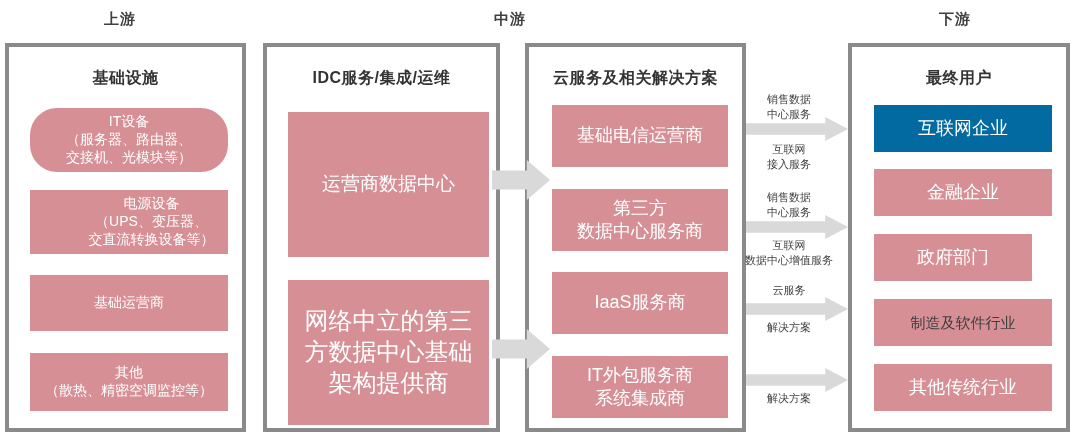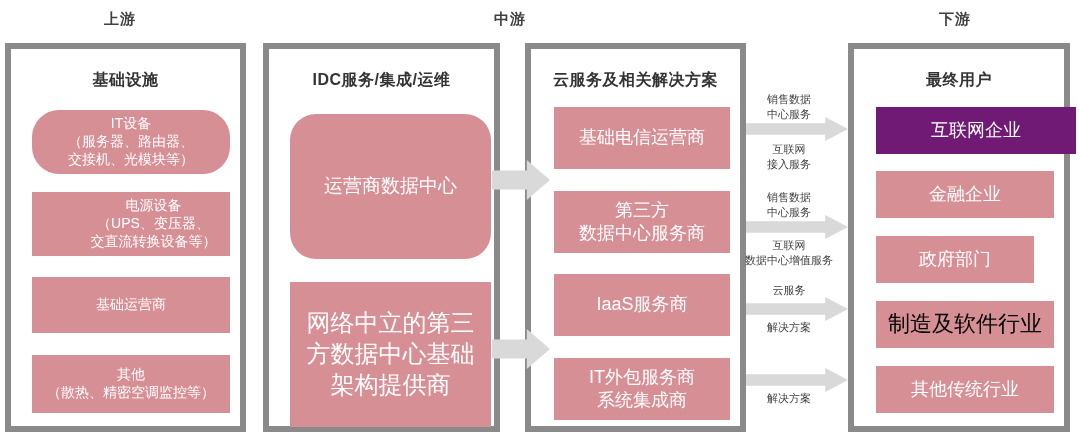"基础设施" .panel { border: 6px solid #c4b5fd -> 4px solid #c4b5fd }
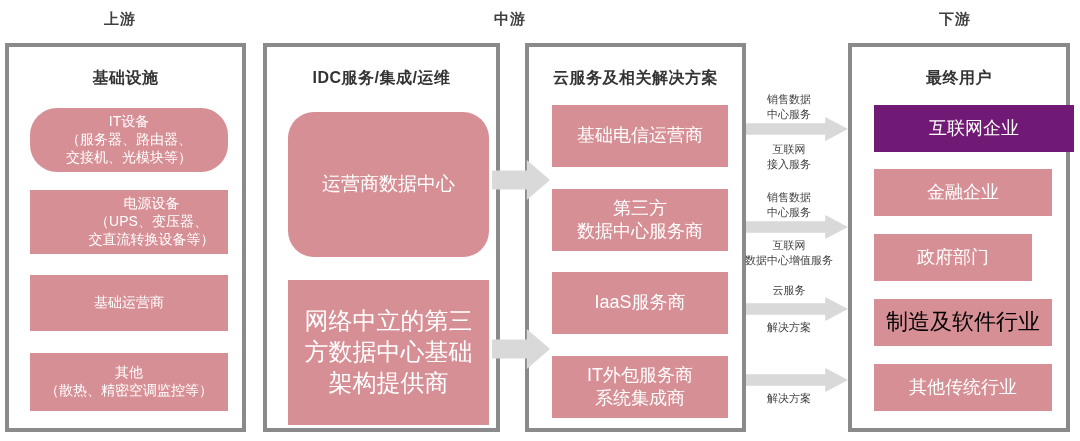"互联网企业" div.pbox { background: #701a75 -> #0369a1; width: 200px -> 178px }
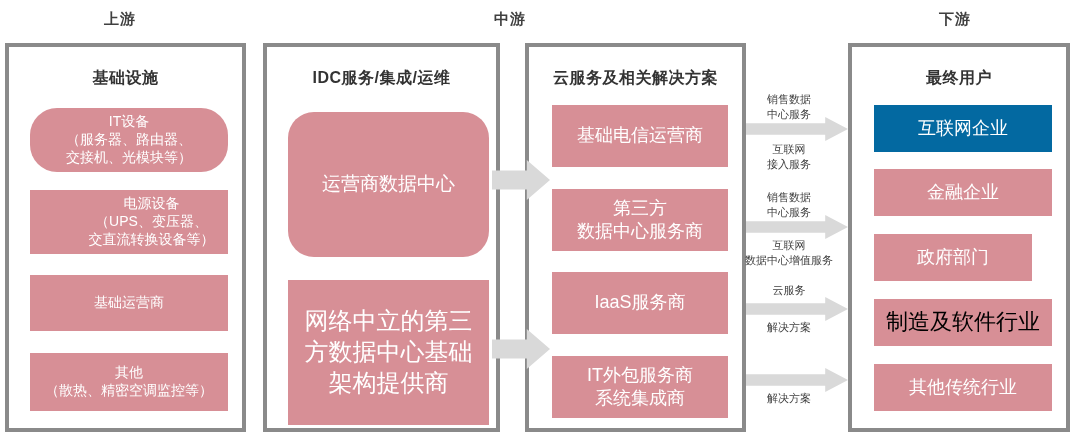"运营商数据中心" div.pbox { border-radius: 26px -> none }
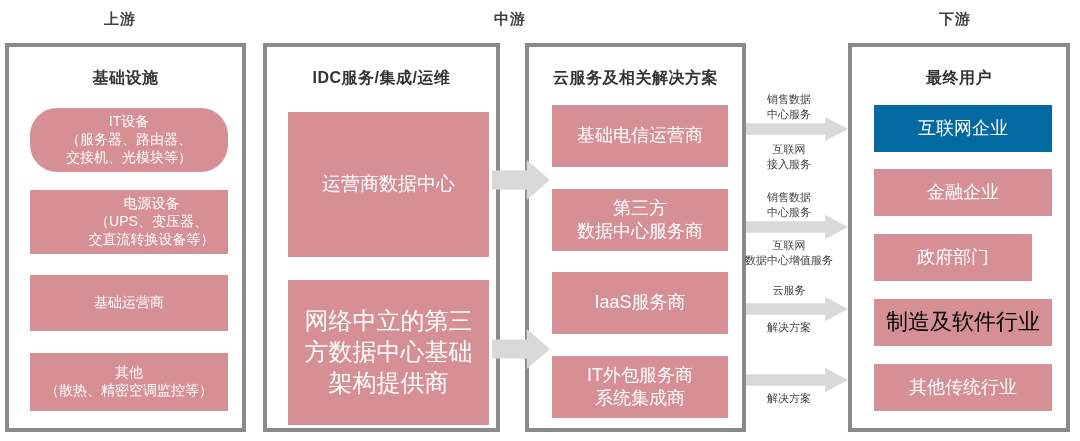"制造及软件行业" div.pbox { color: #000000 -> #404040; font-size: 22px -> 15px }
